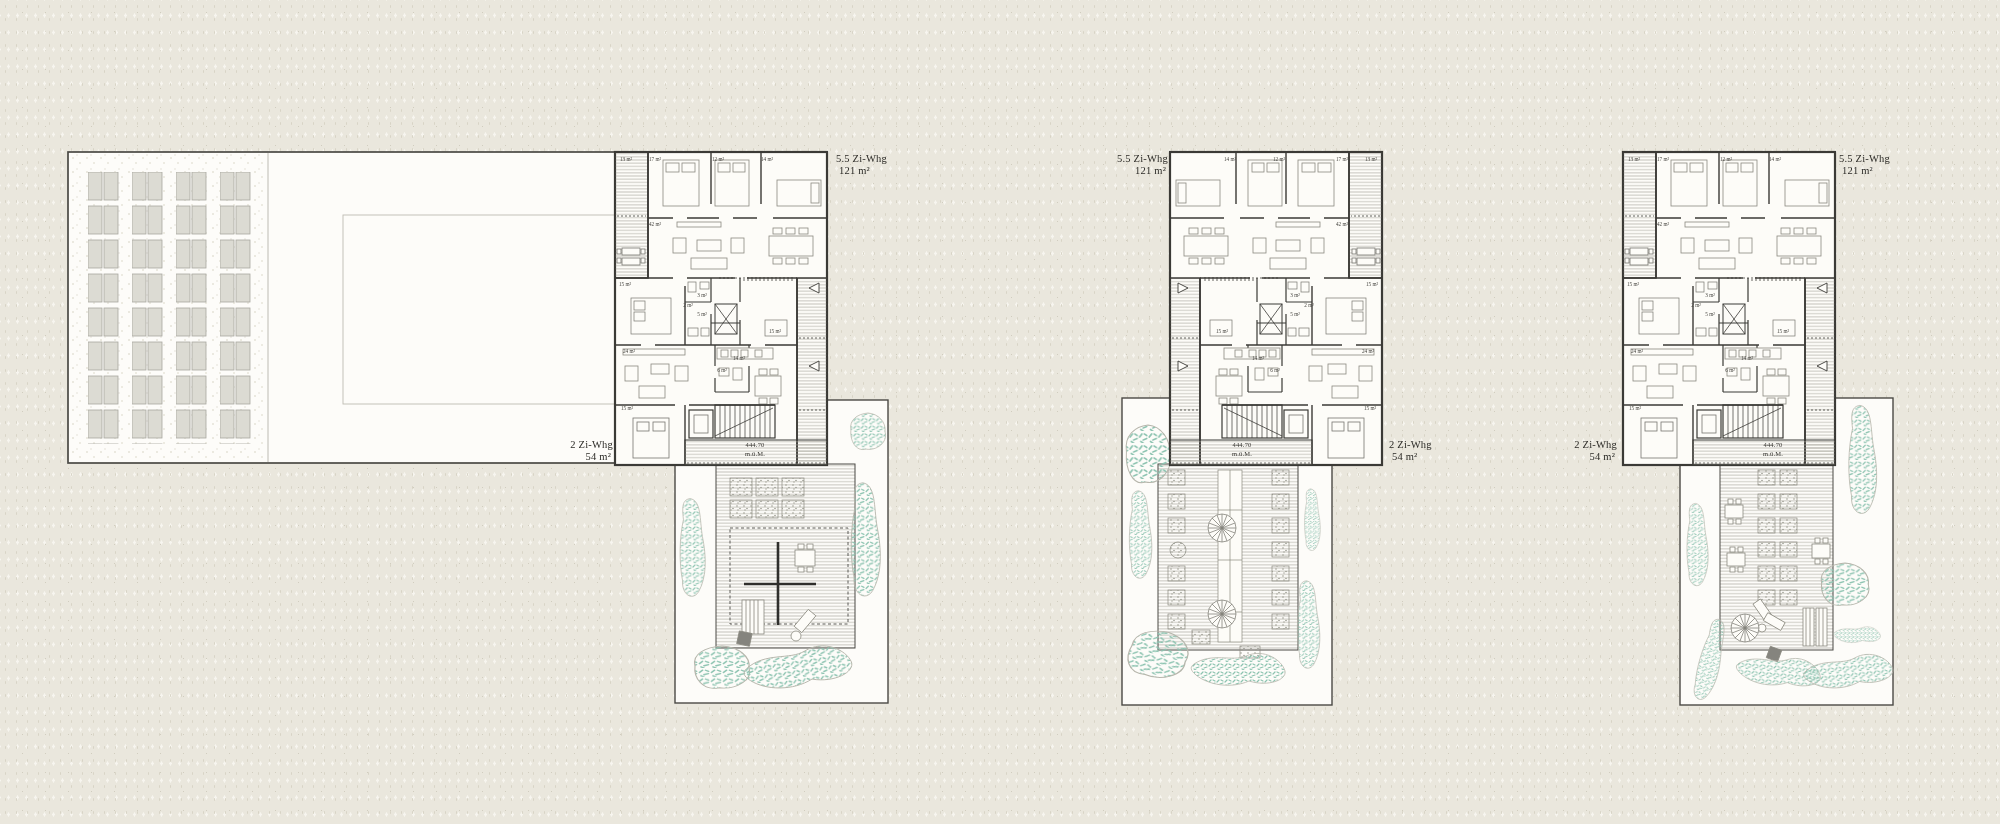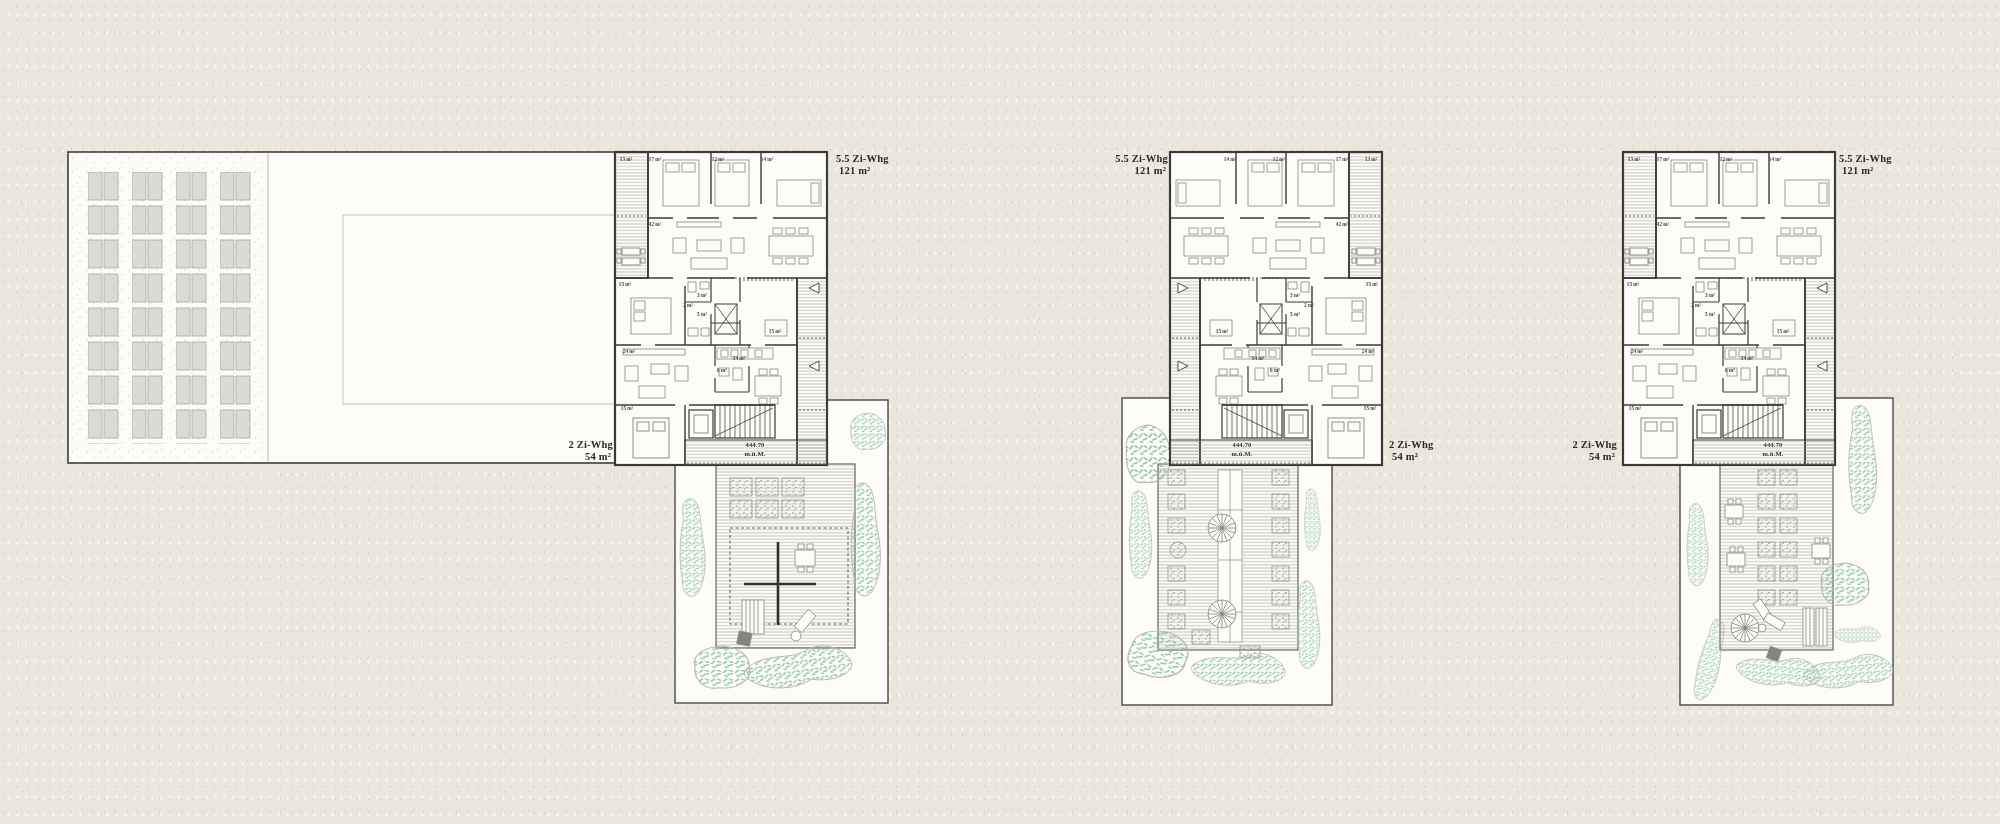"5.5 Zi-Whg" .canvas { font-weight: bold -> none }
